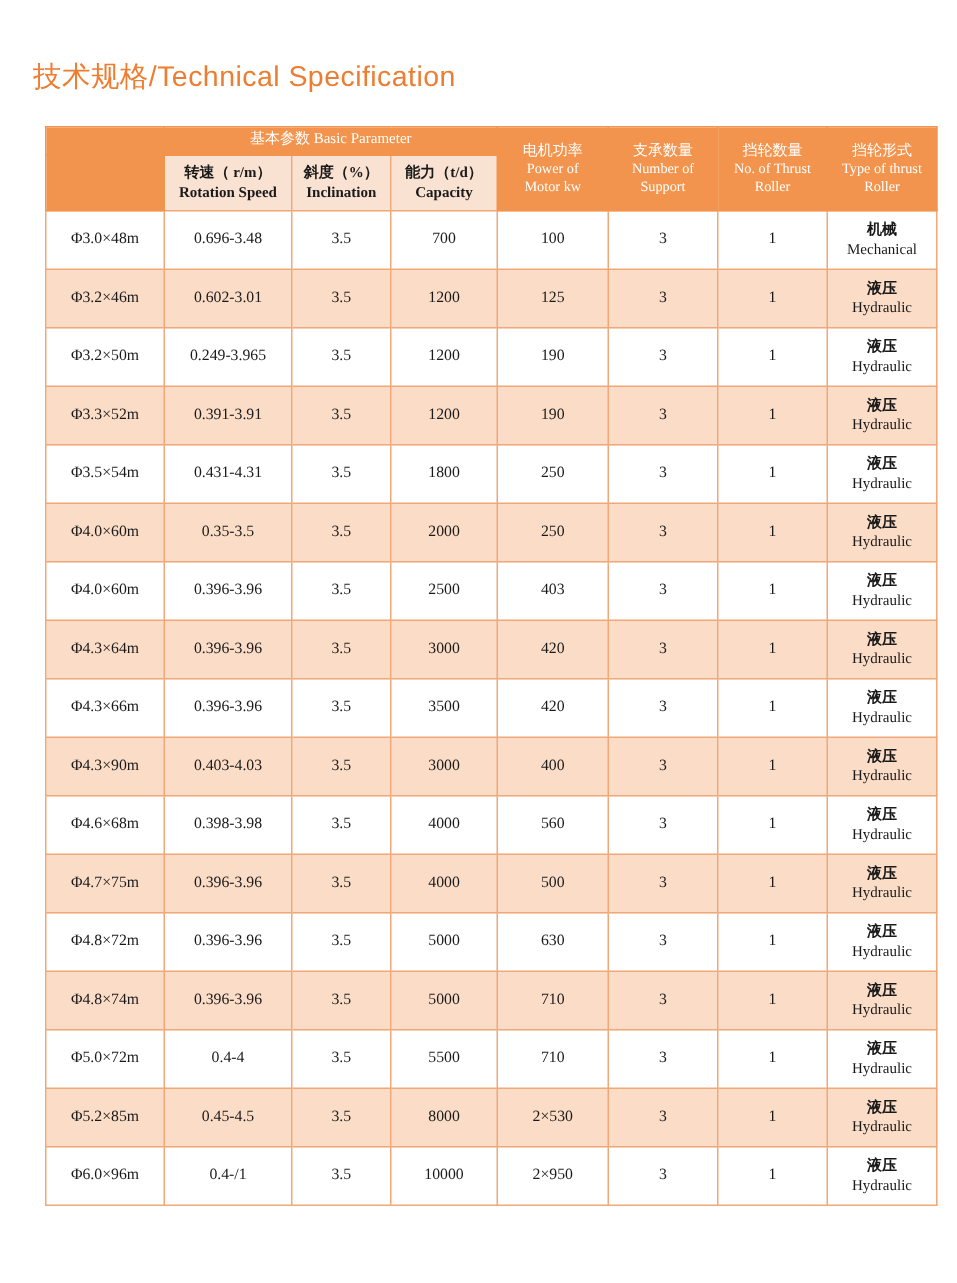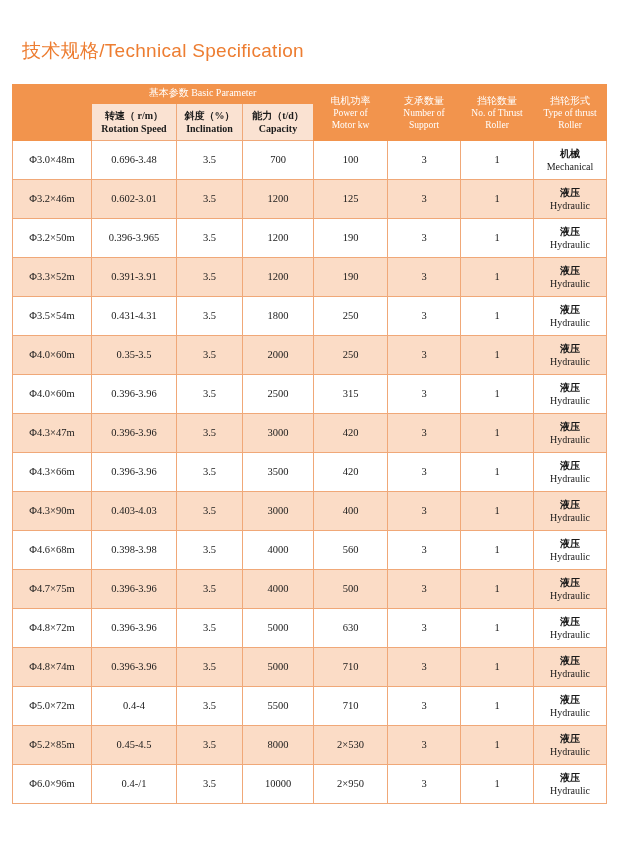"基本参数 Basic Parameter" .spec-table-wrap { left: 12px -> 30px }
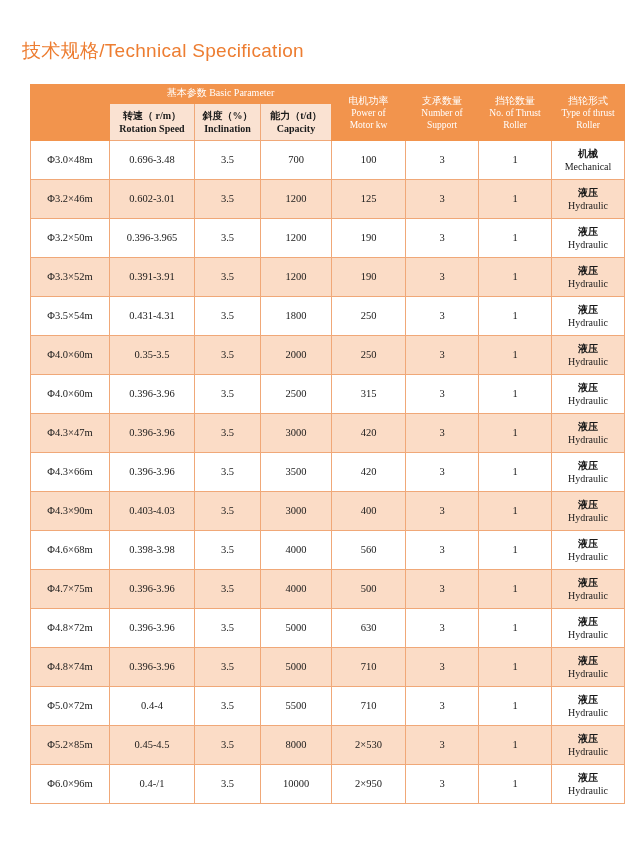"0.396-3.965" td { text: 0.396-3.965 -> 0.249-3.965 }
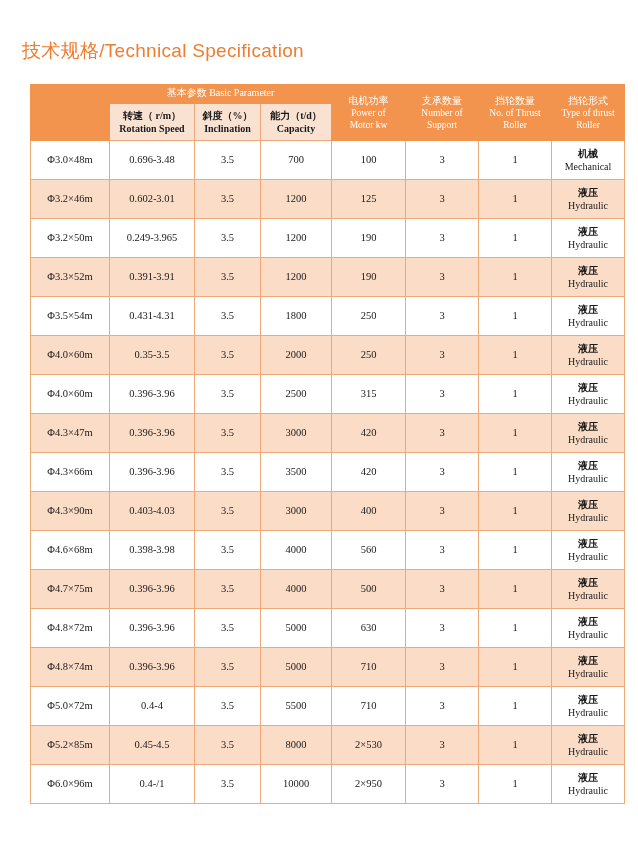"315" td { text: 315 -> 403 }
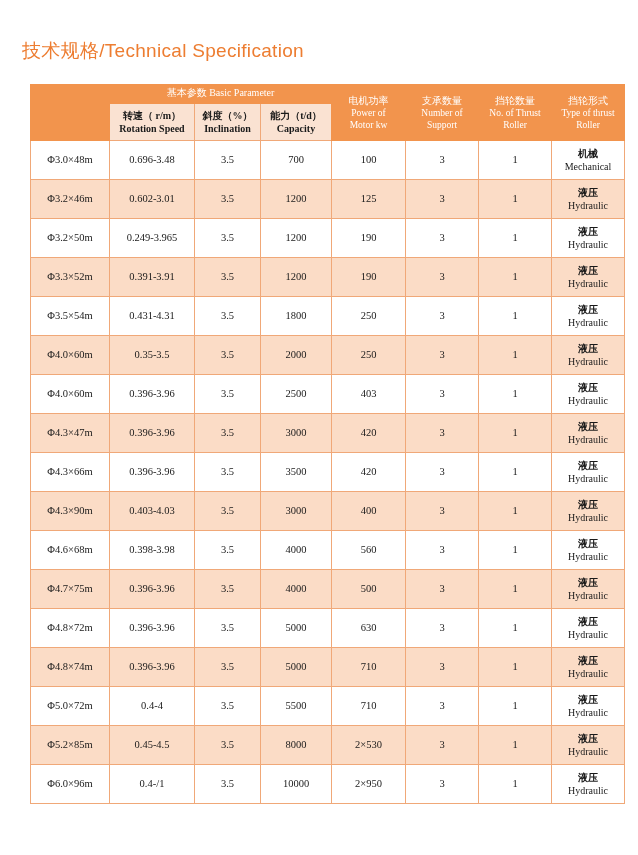"Φ4.3×47m" td { text: 47m -> 64m }
